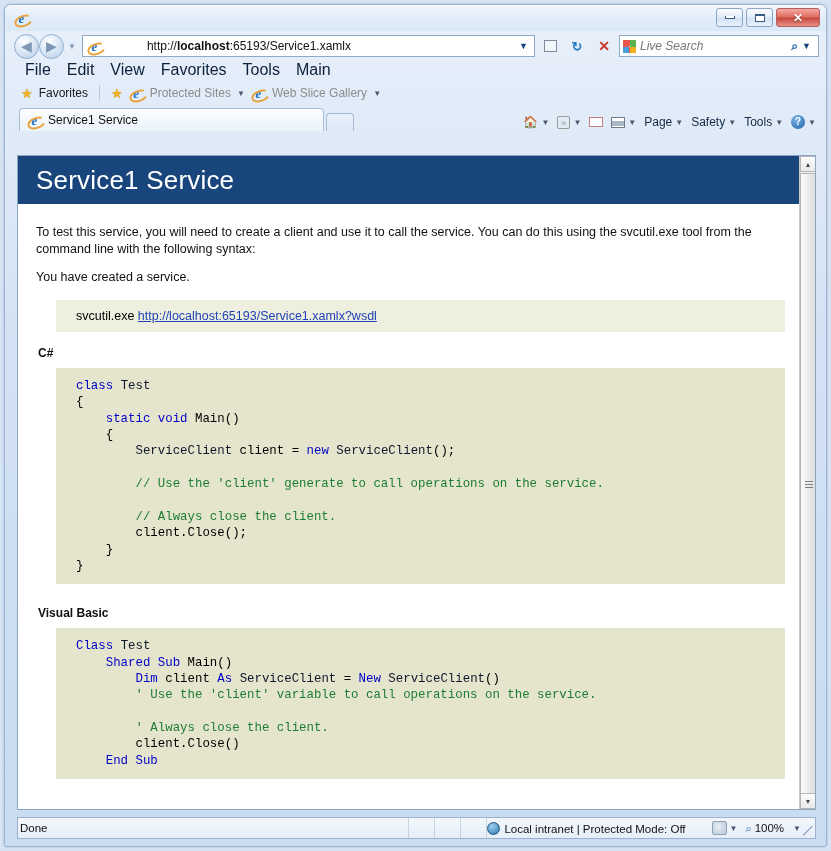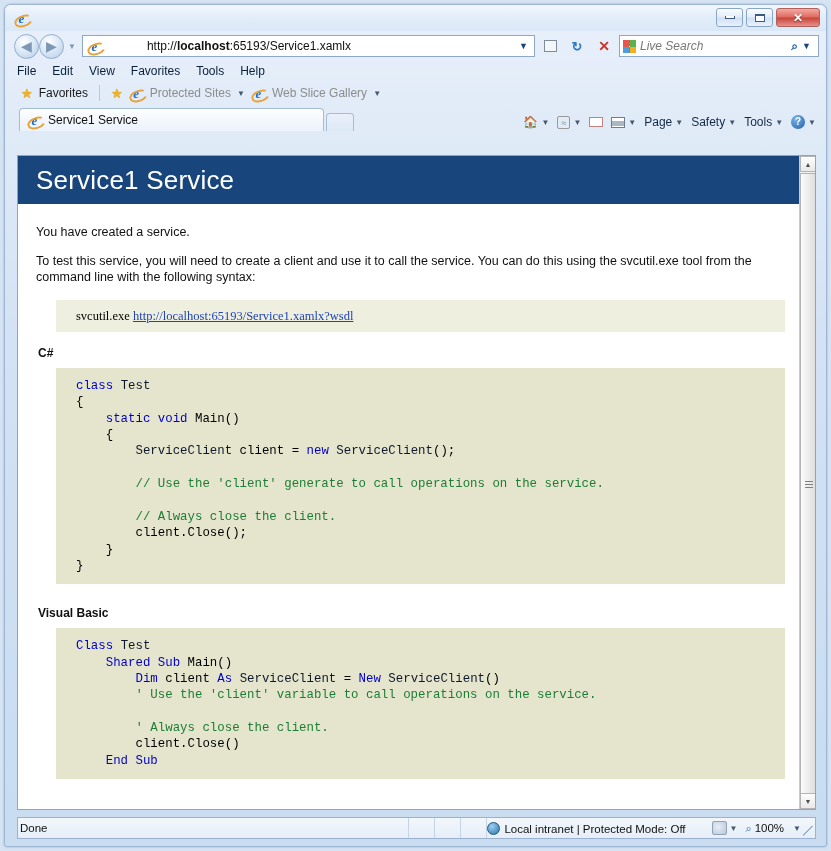"File" #menubar { align-items: center -> none; font-size: 12px -> 16px; padding-left: 12px -> 20px }
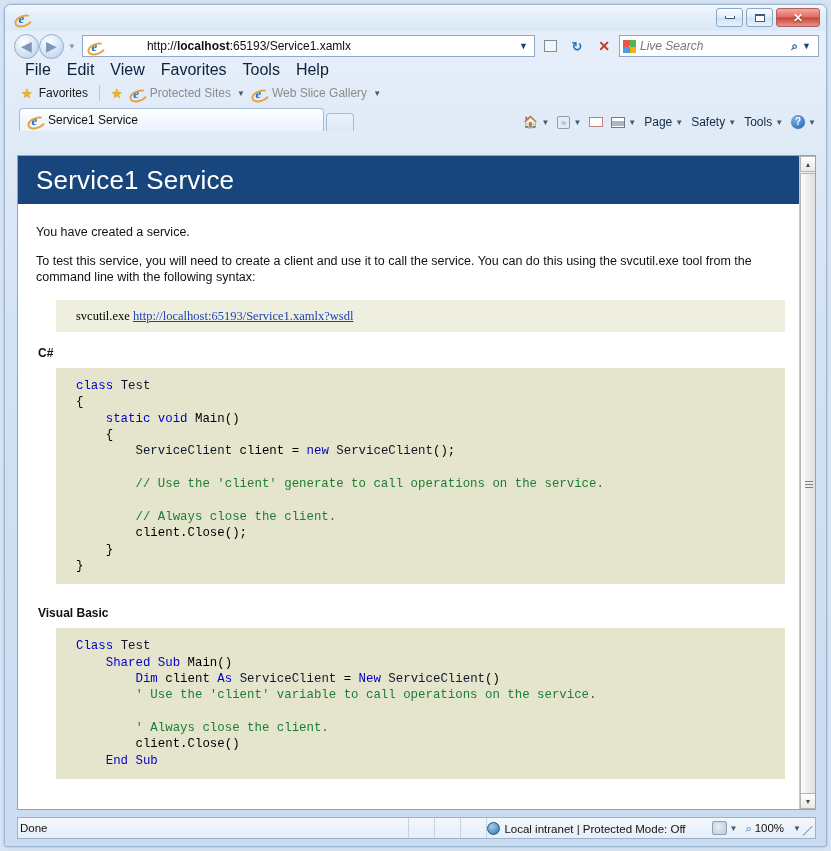"Help" span.mi { text: Help -> Main }
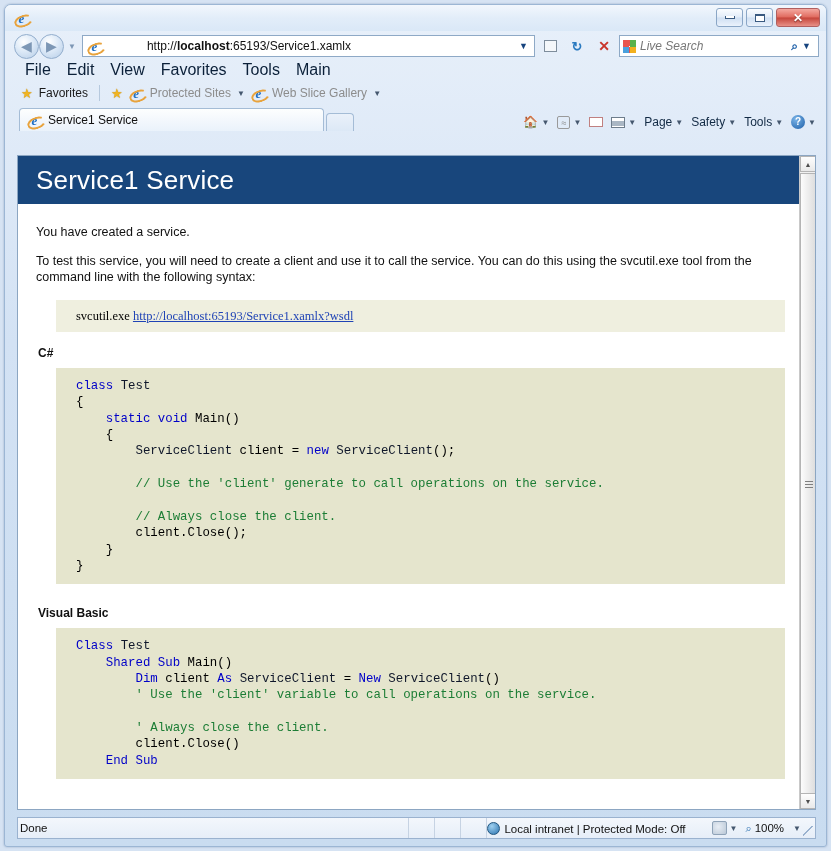"You have created a service." p { order: before "To test this service, you" -> after "To test this service, you" }
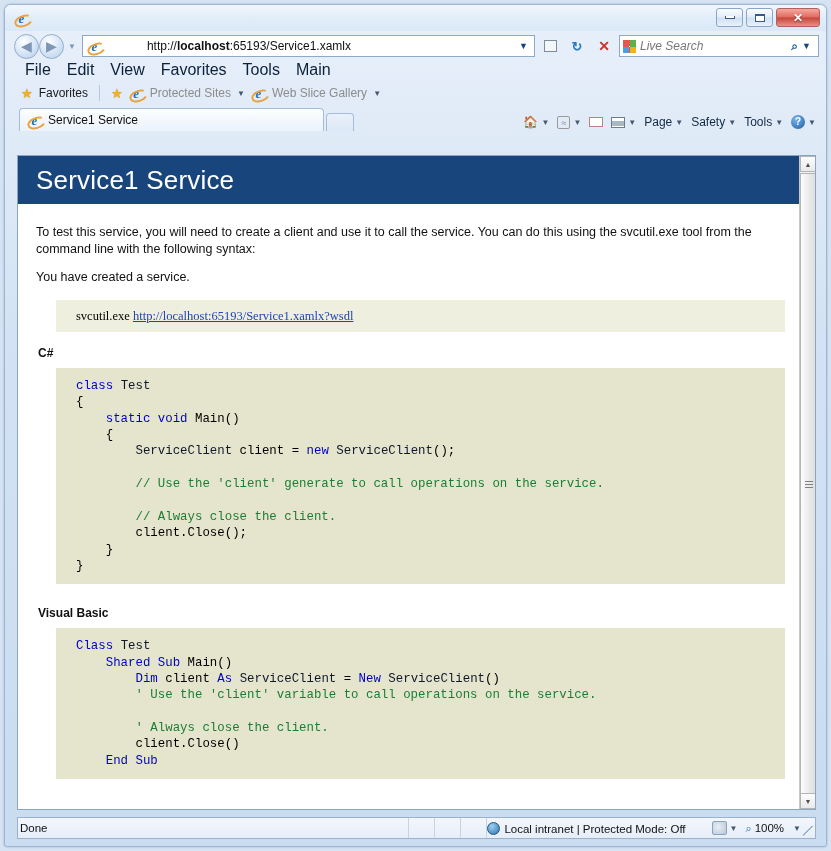"svcutil.exe" .cmd-box { font-family: Liberation Serif, serif -> Liberation Sans, sans-serif }
